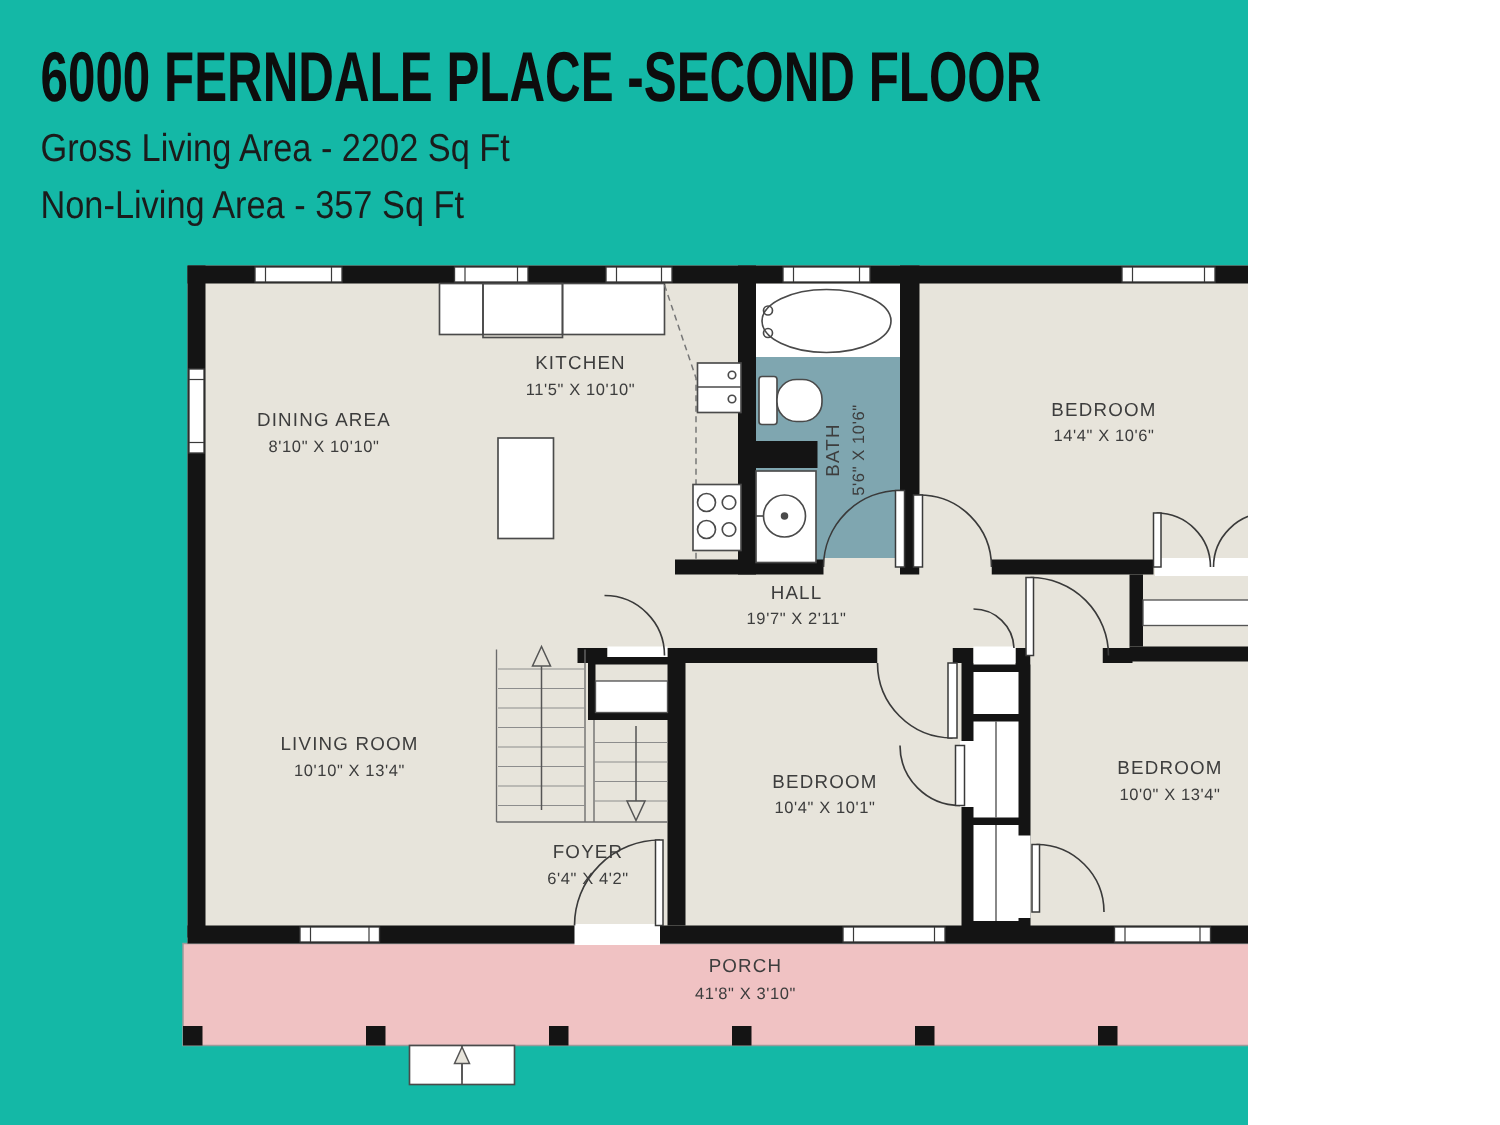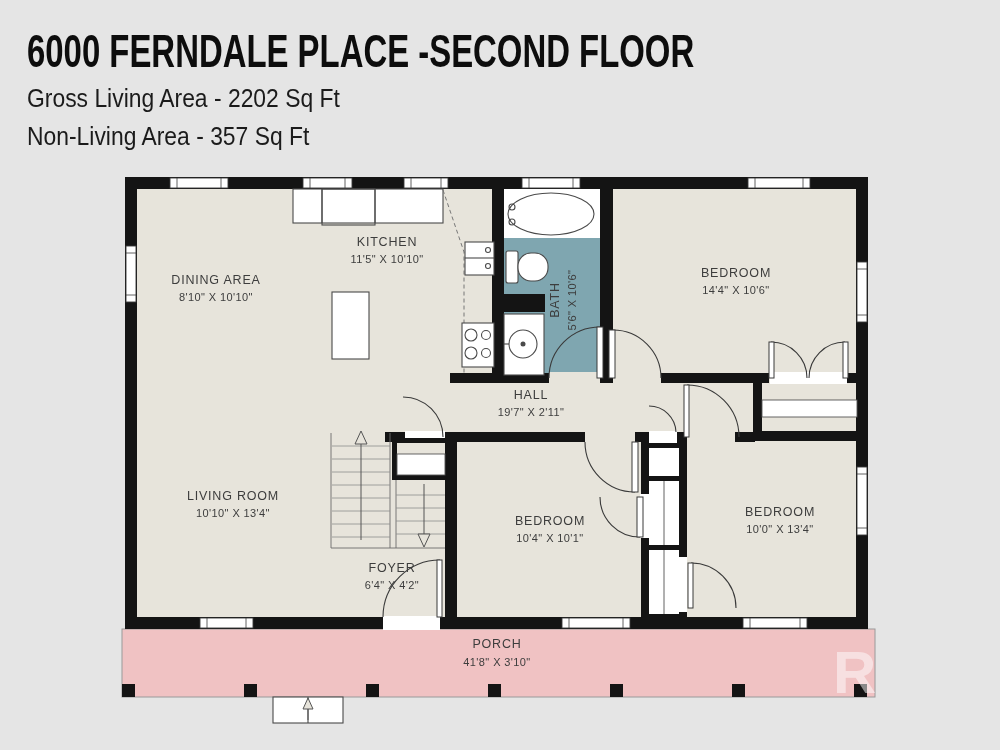"6000 FERNDALE PLACE -SECOND FLOOR" .stage { background: #e5e5e5 -> #14b8a6; width: 1000px -> 832px }
